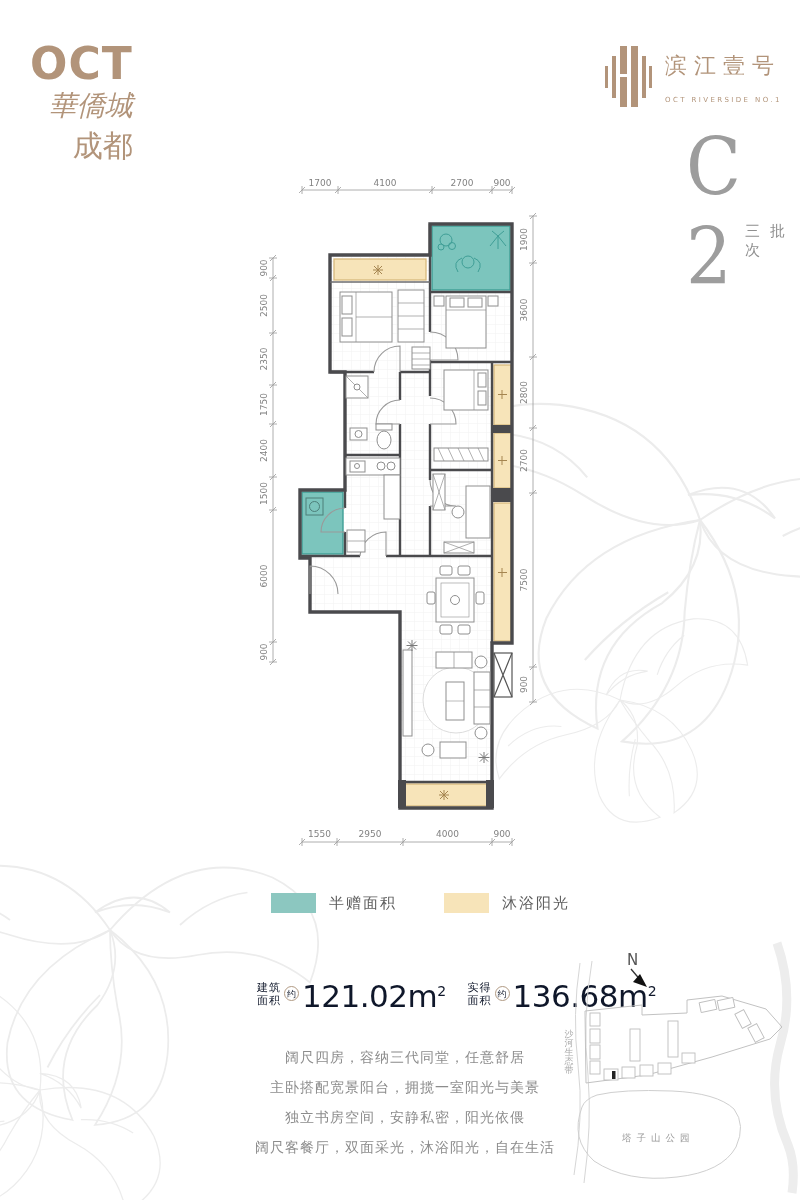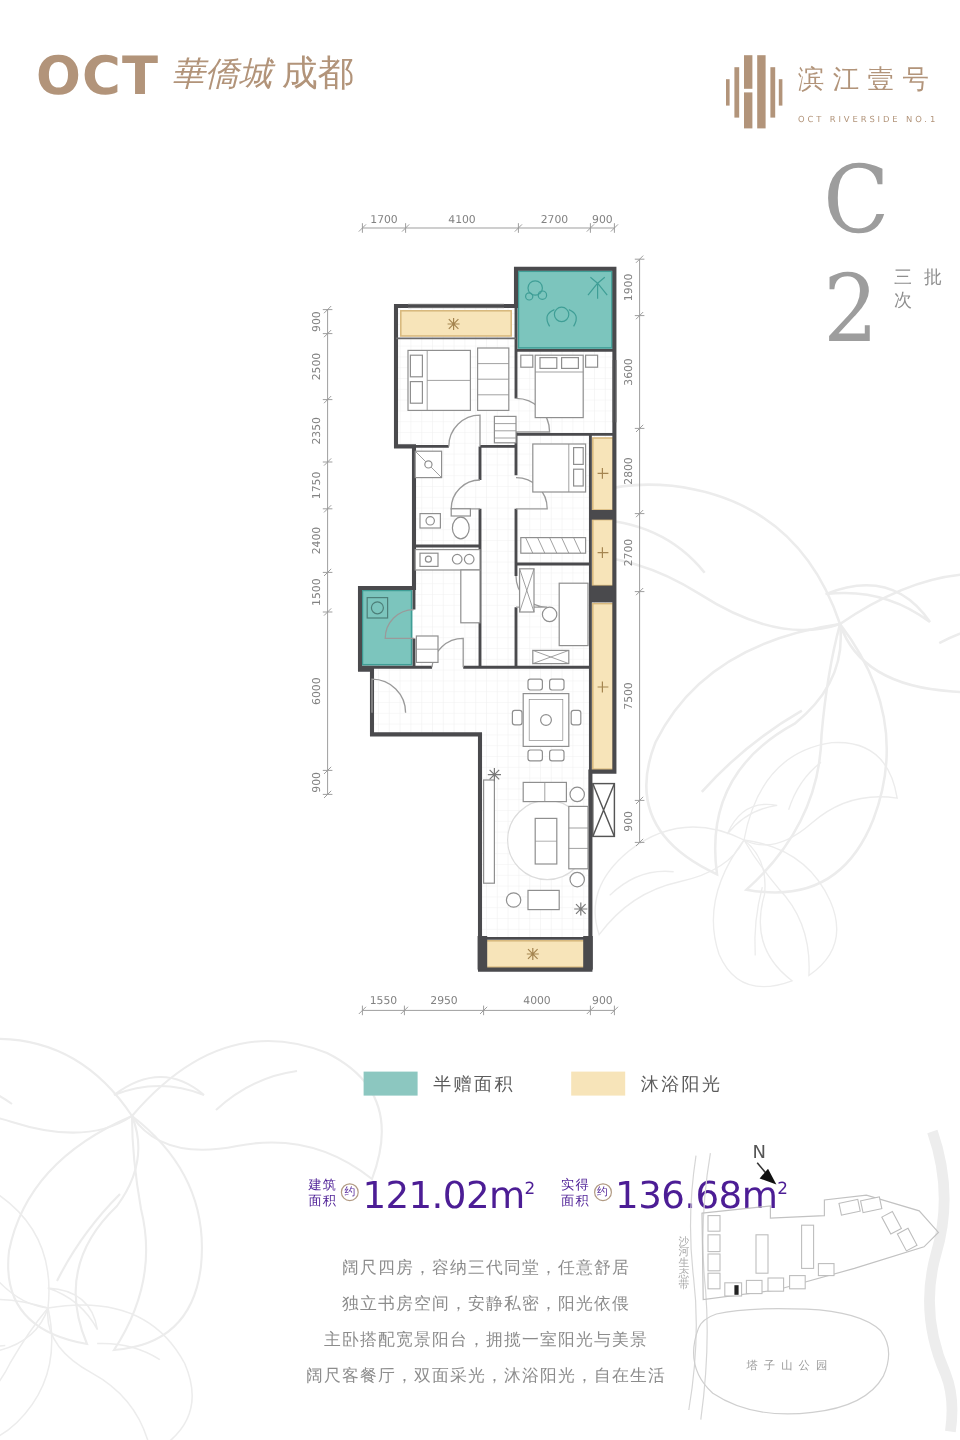"OCT" .brand-left { align-items: none -> flex-end; flex-direction: none -> column }
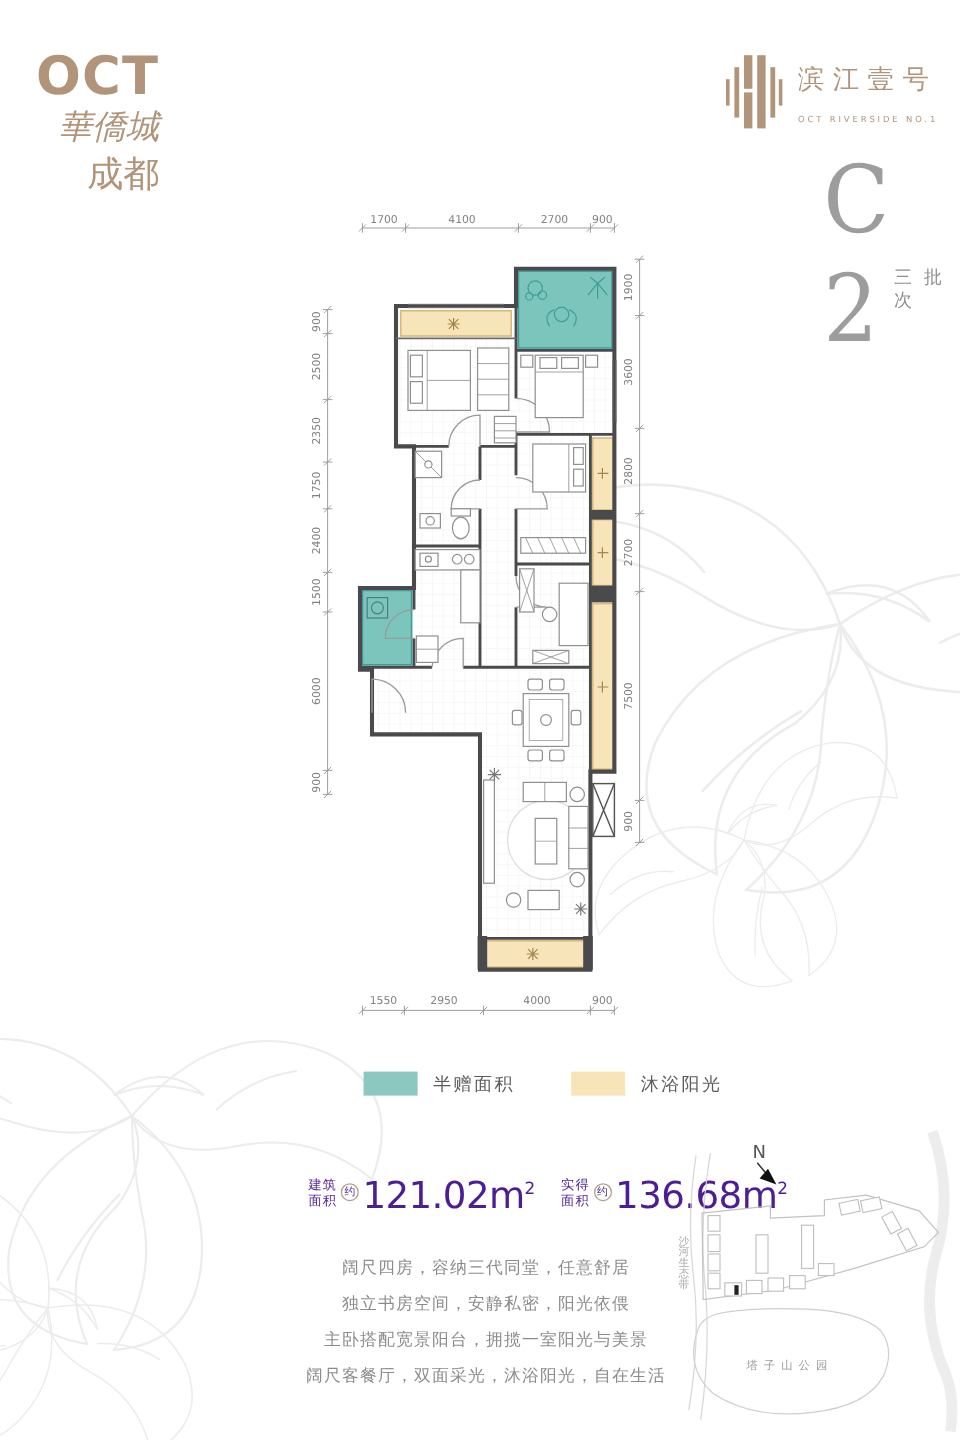"半赠面积" .legend { margin-left: 32px -> none }
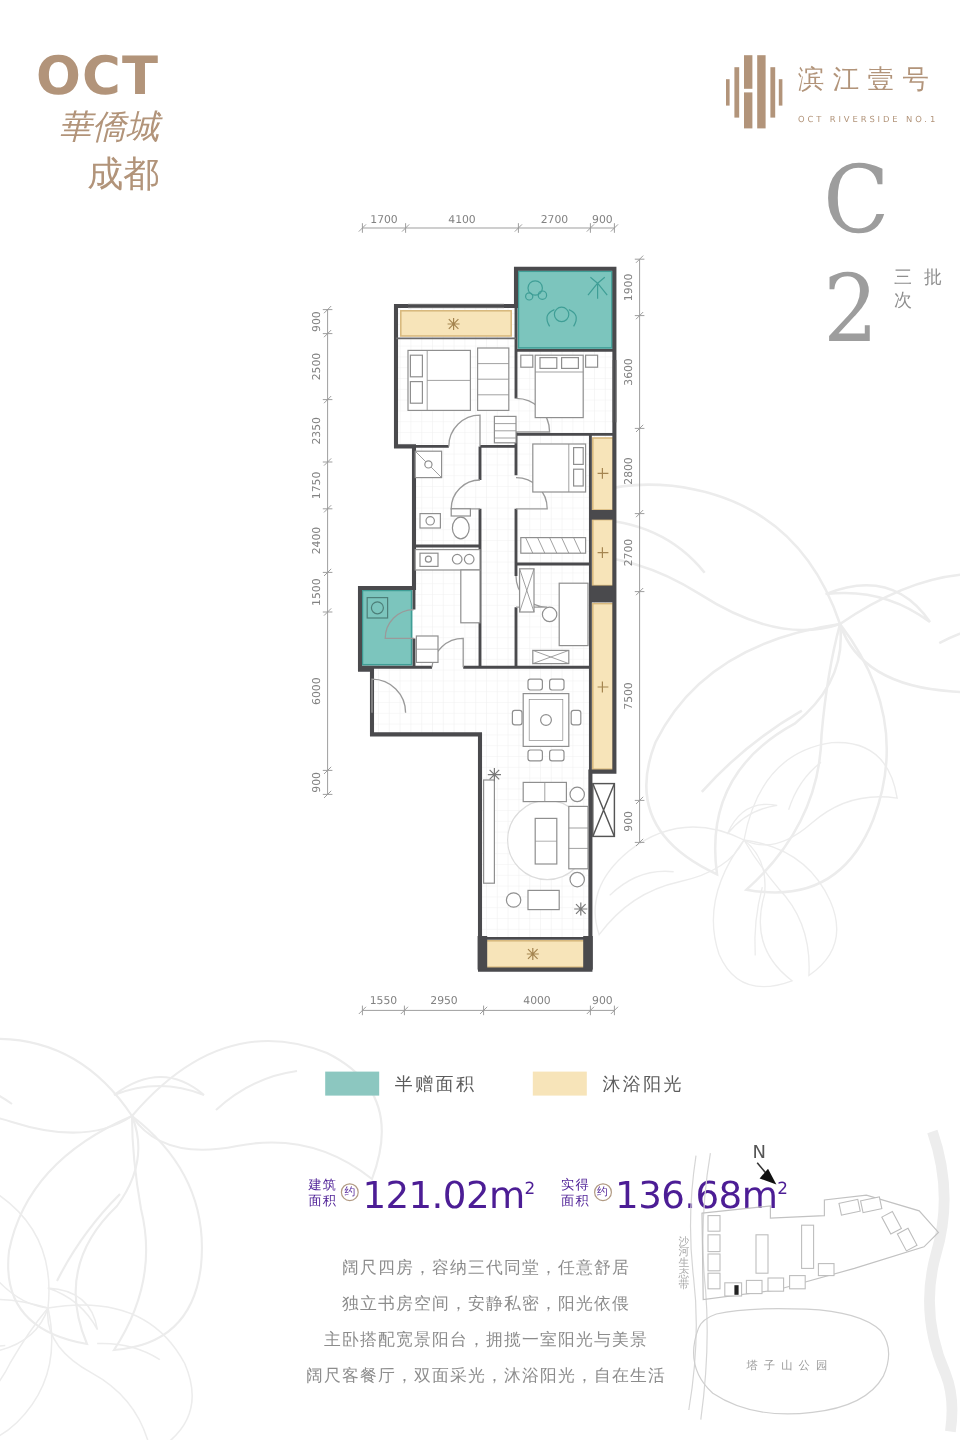"建筑" .areas { color: #4c1d95 -> #0f172a }
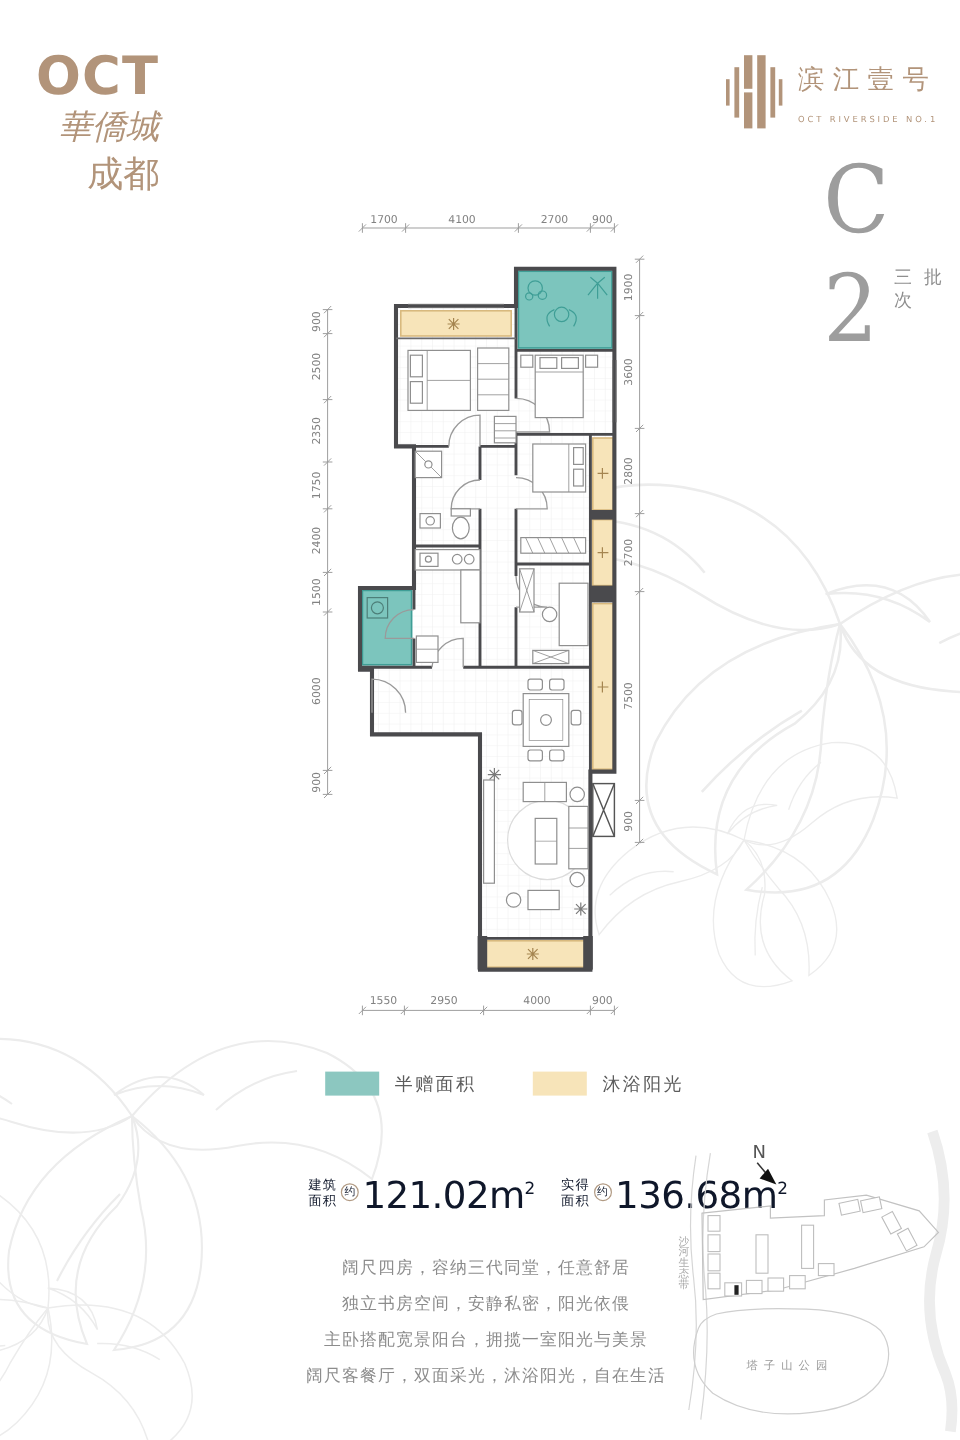"独立书房空间，安静私密，阳光依偎" div.line { order: before "主卧搭配宽景阳台，拥揽一室阳光与美景" -> after "主卧搭配宽景阳台，拥揽一室阳光与美景" }
